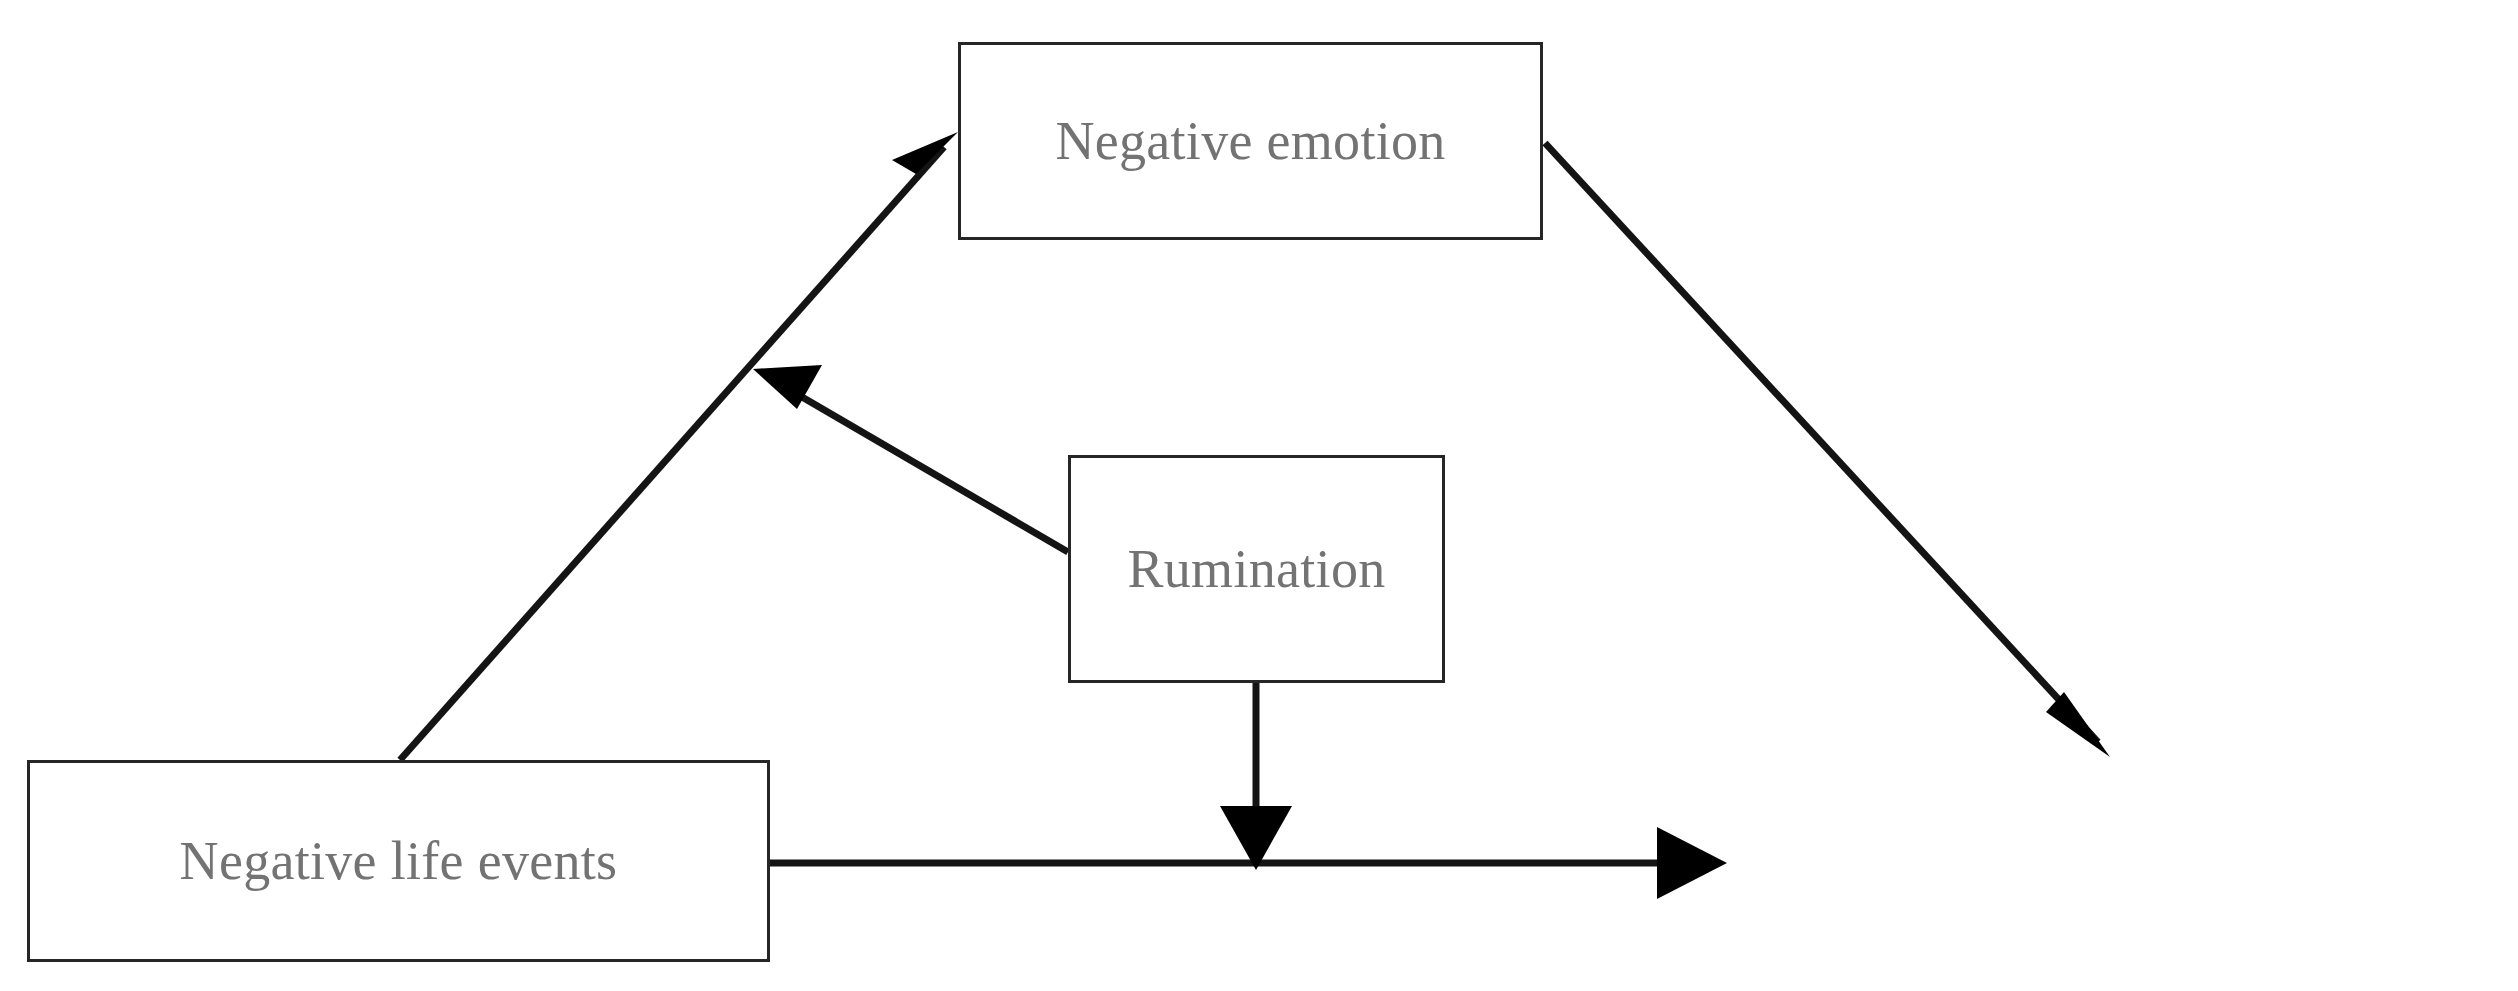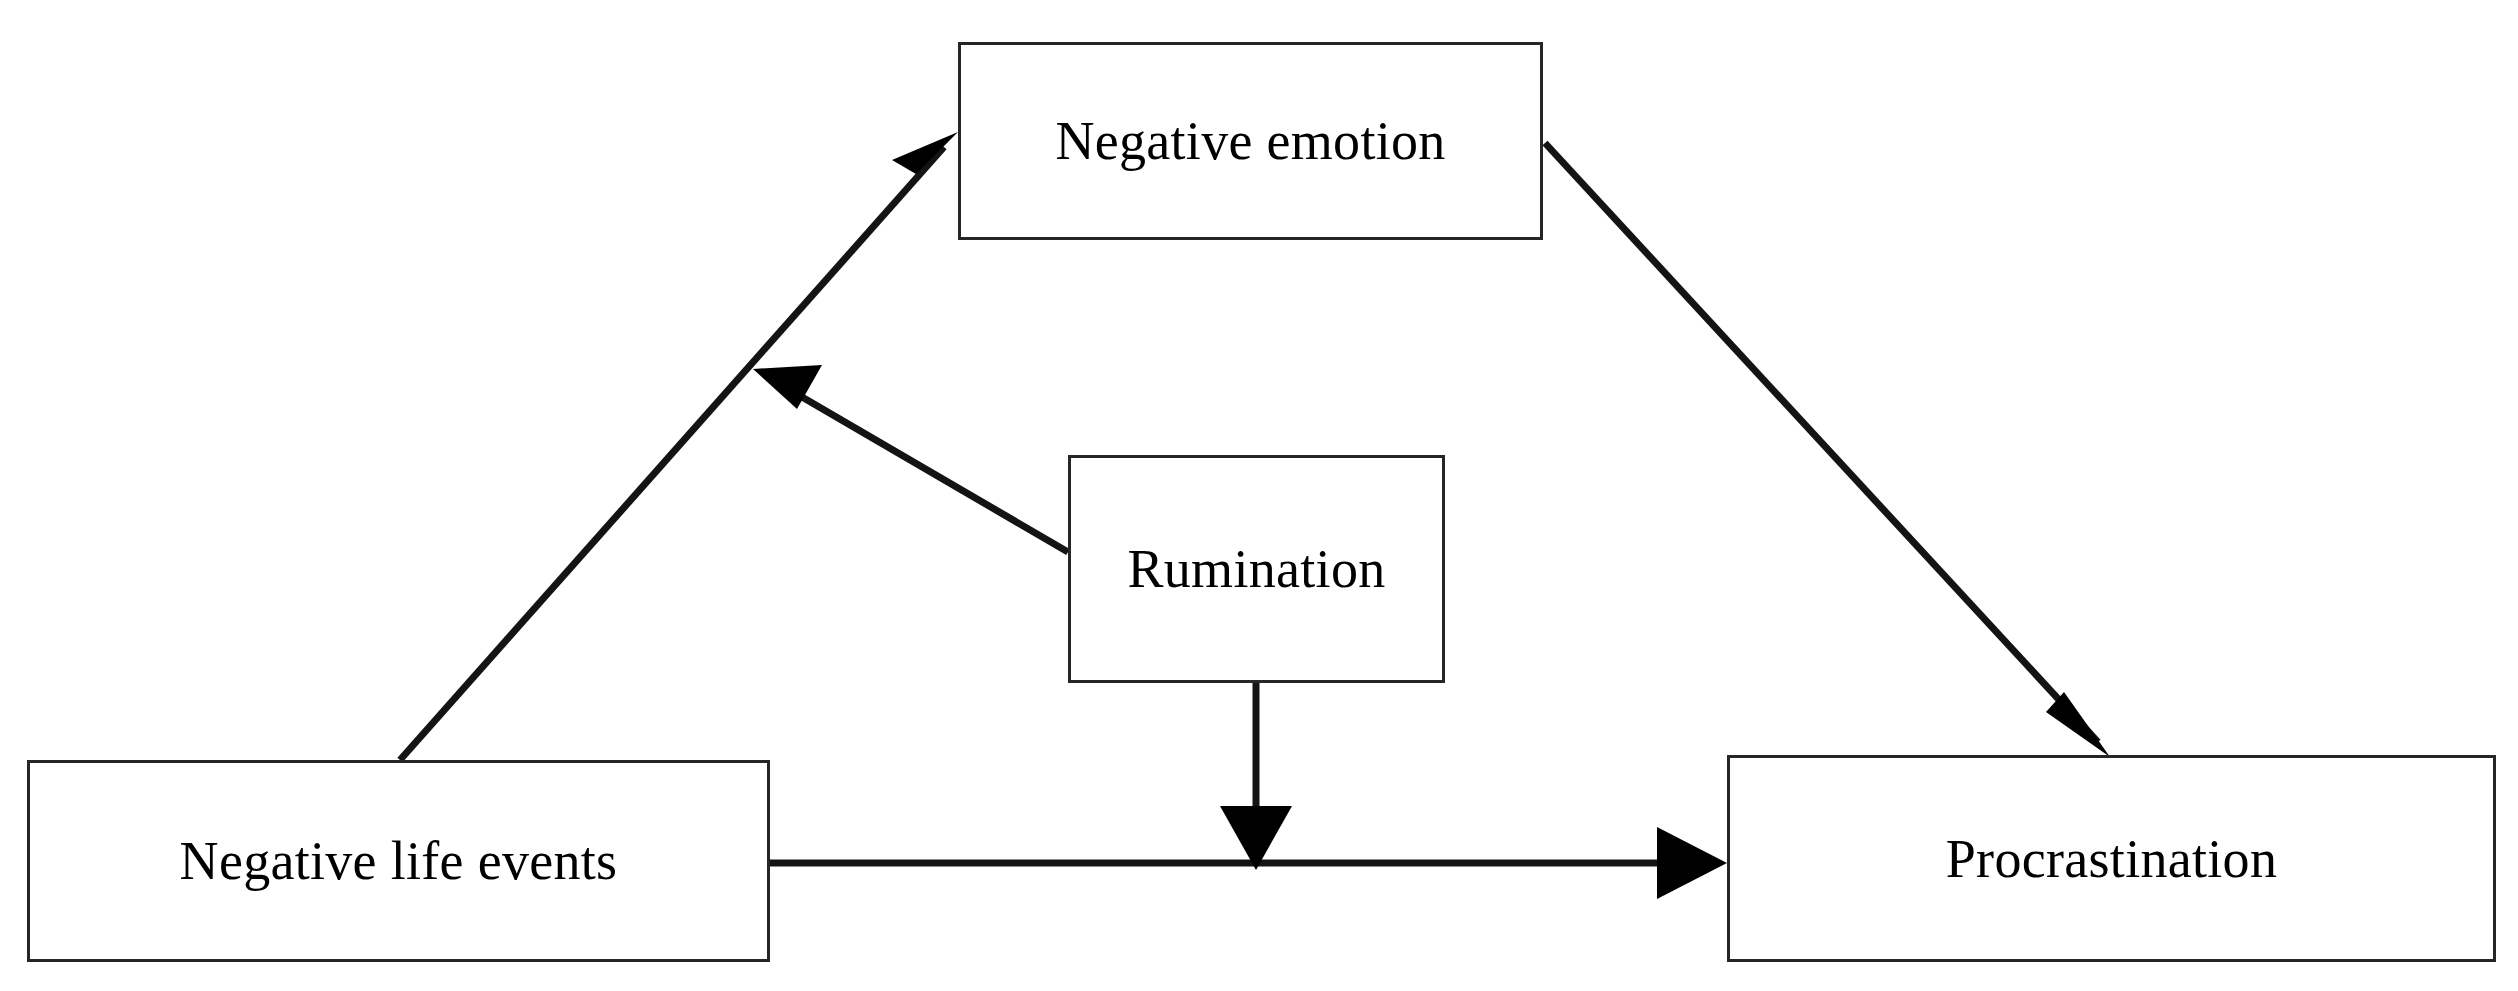"Negative emotion" .node-label { color: #000000 -> #737373 }
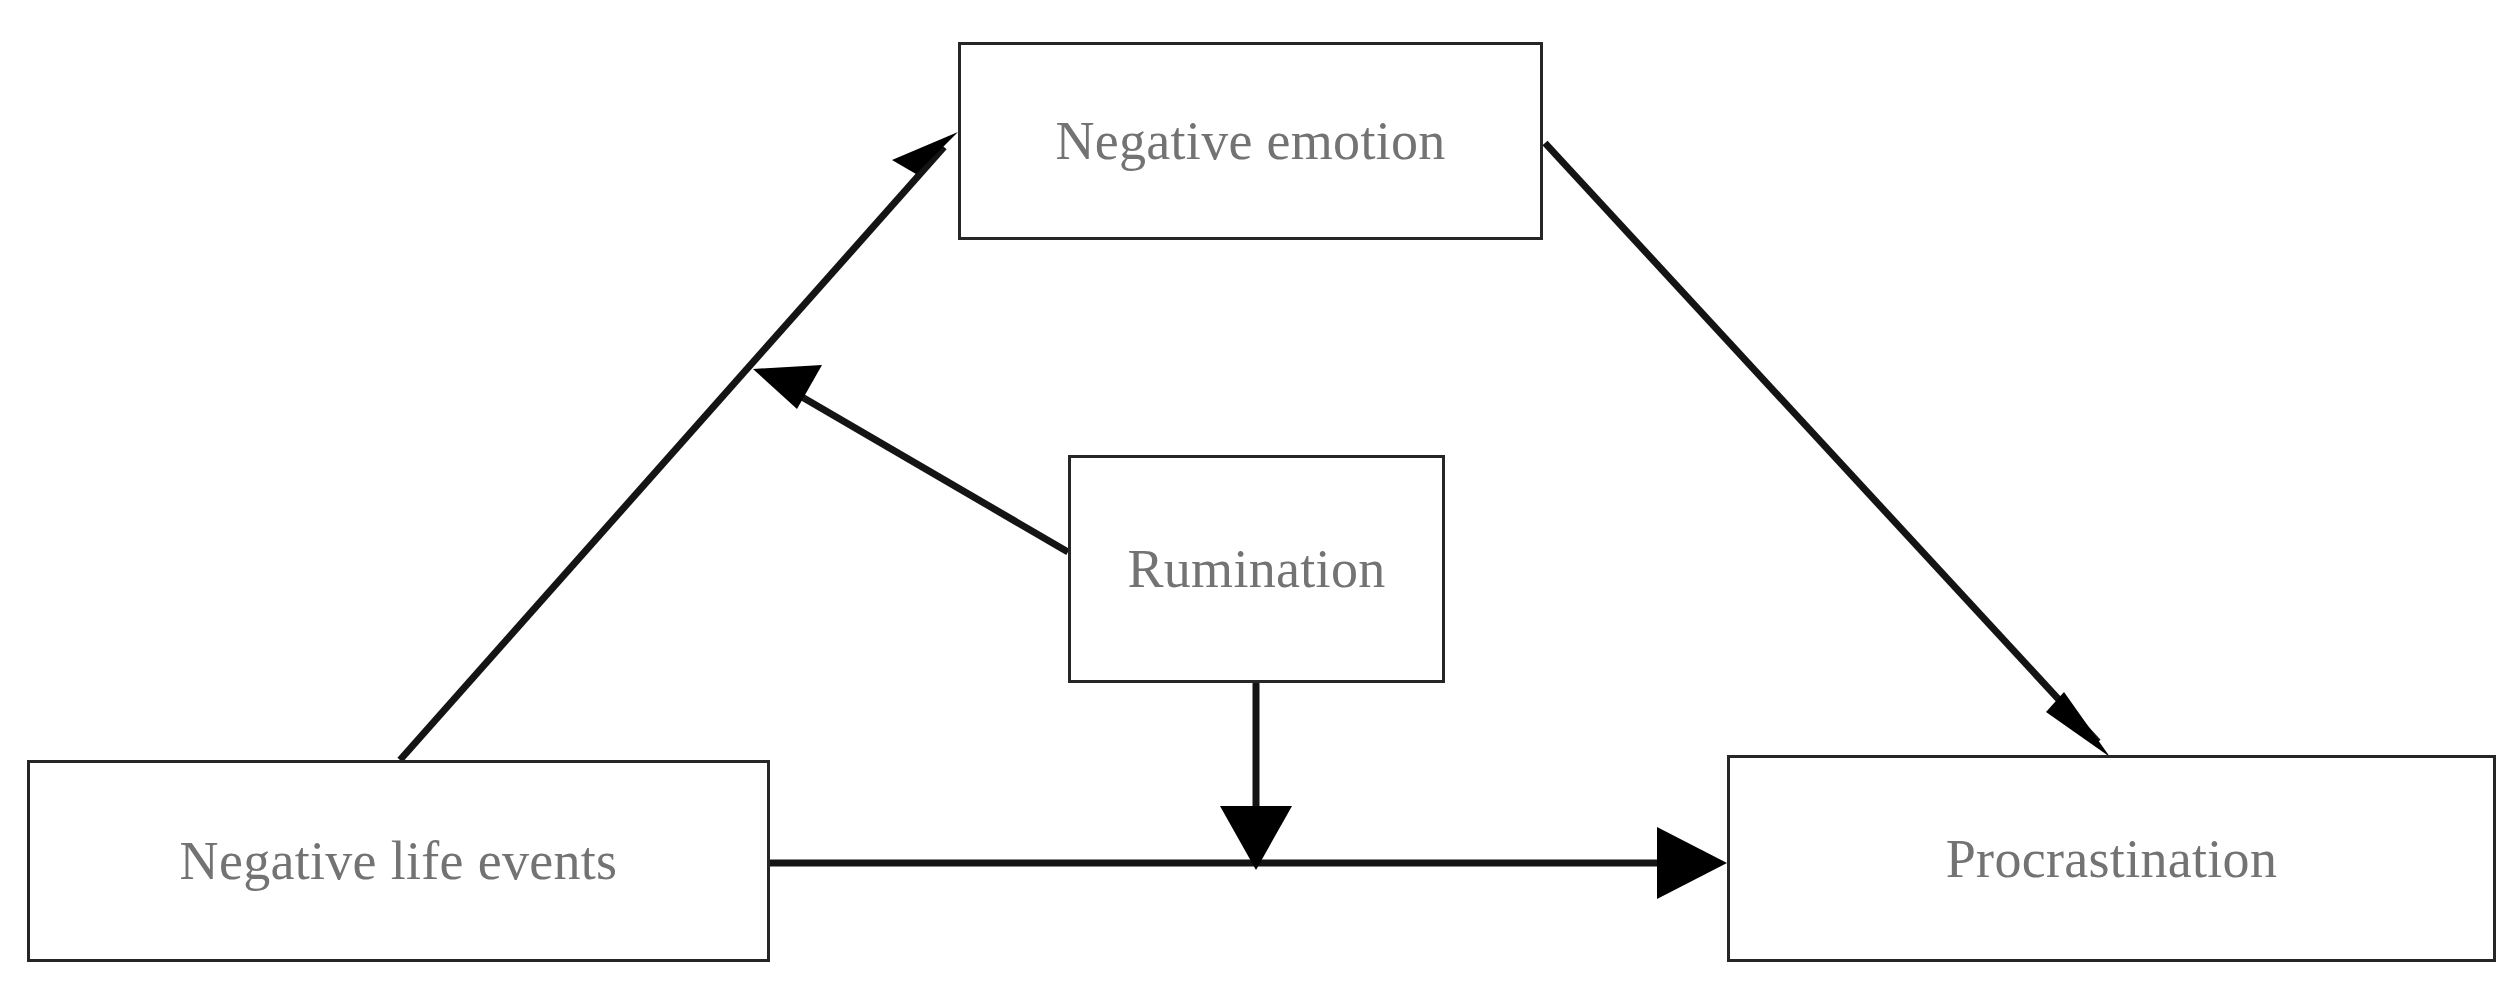"Procrastination" div.node-box { html: <div> <span>Procrastination</span> </div> -> none }
